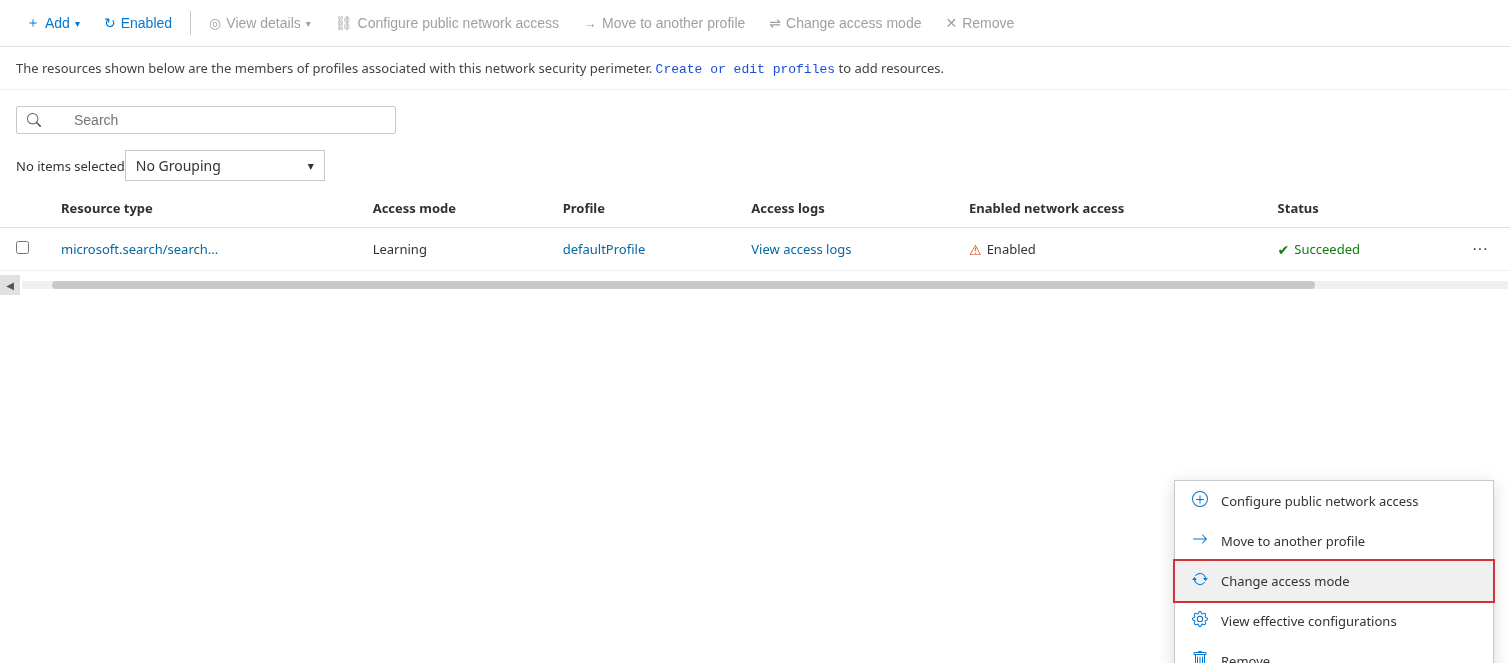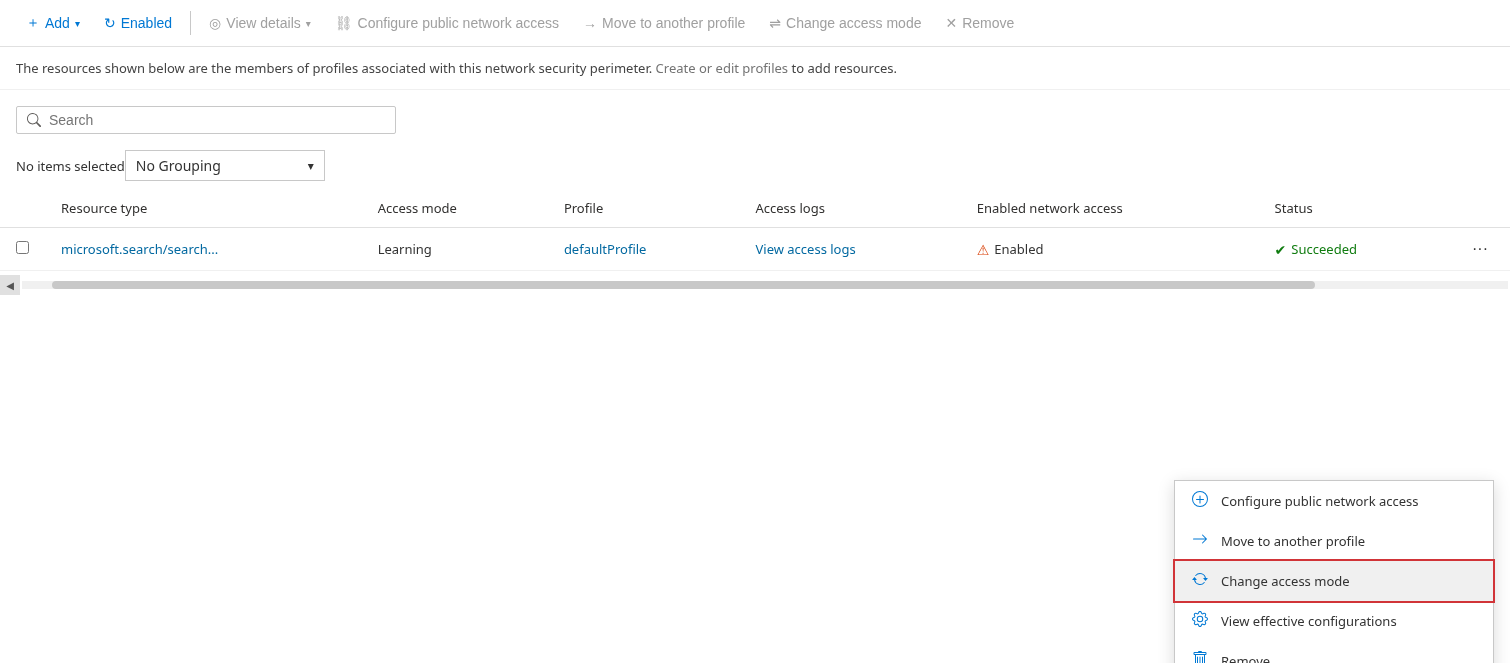"Create or edit profiles" .info-bar a { color: #737373 -> #1d4ed8; font-family: none -> Liberation Mono, monospace }
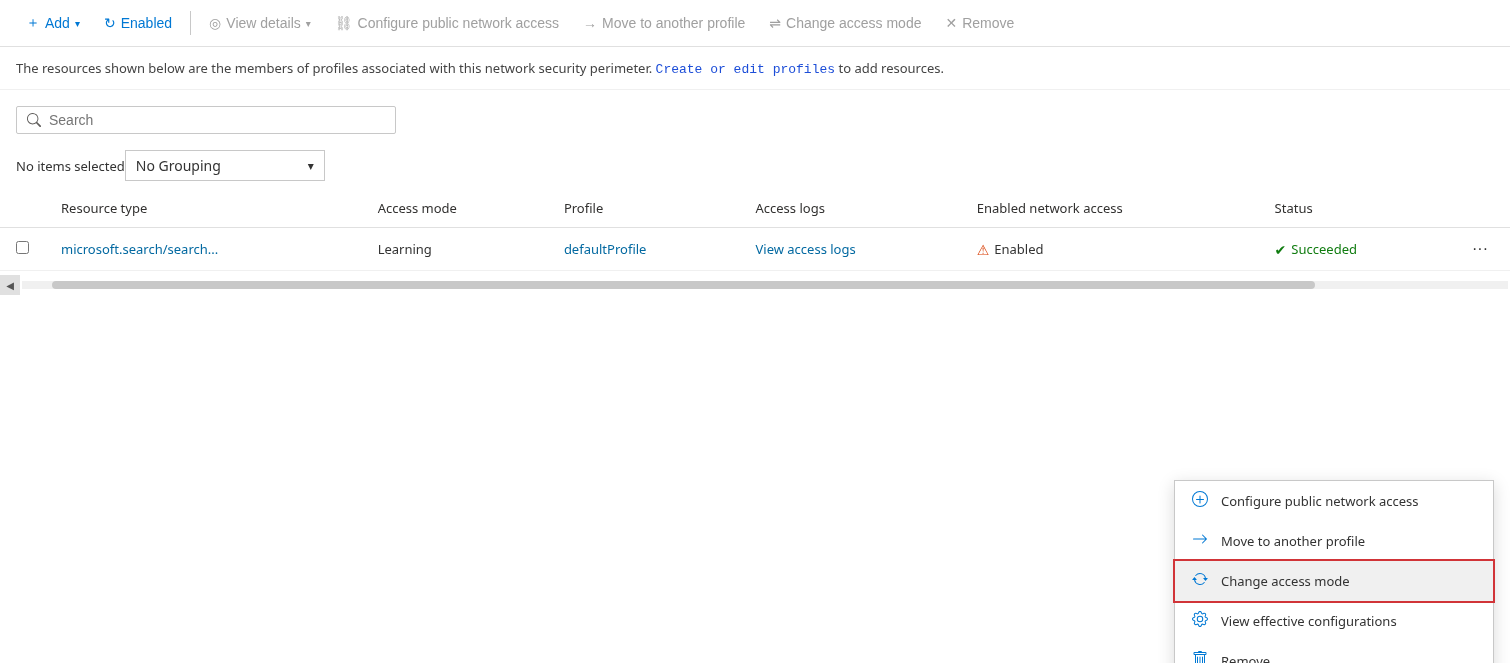"Search" .search-box input { margin-left: none -> 25px }
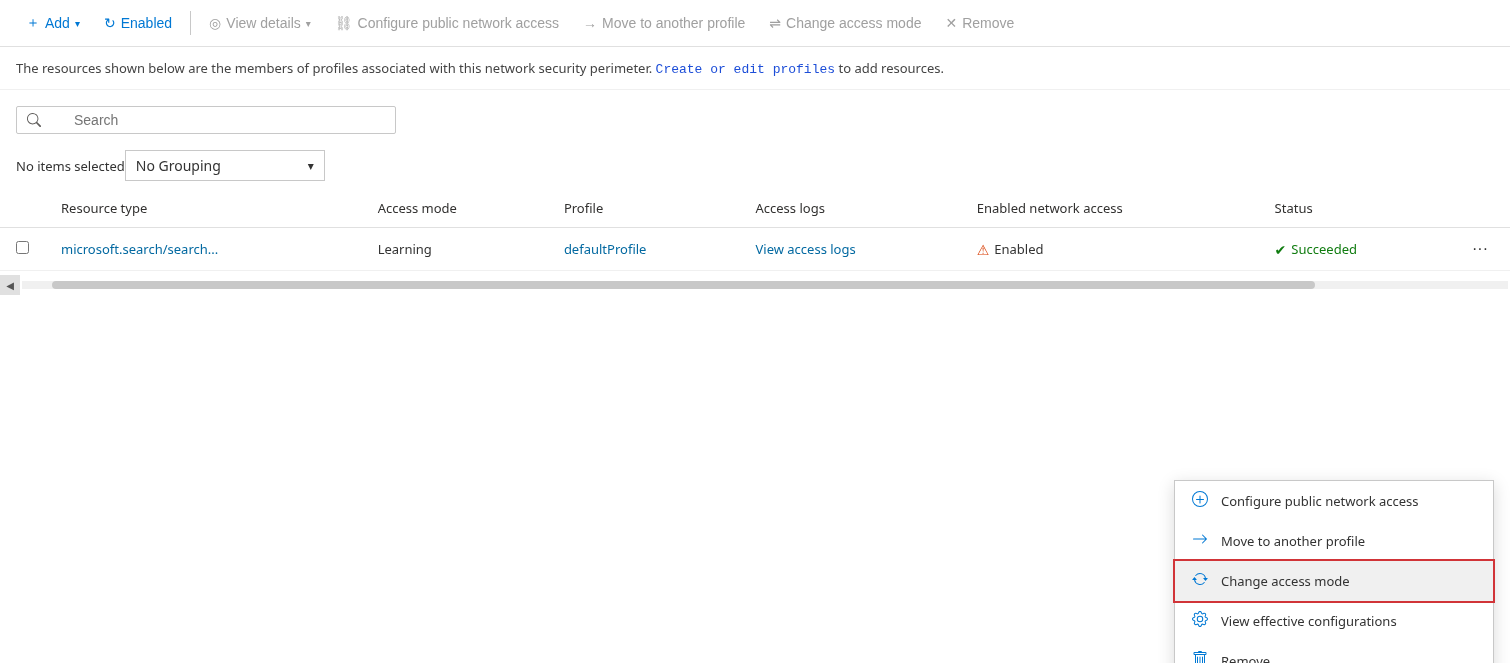"Resource type" thead th { font-weight: 400 -> 700 }
